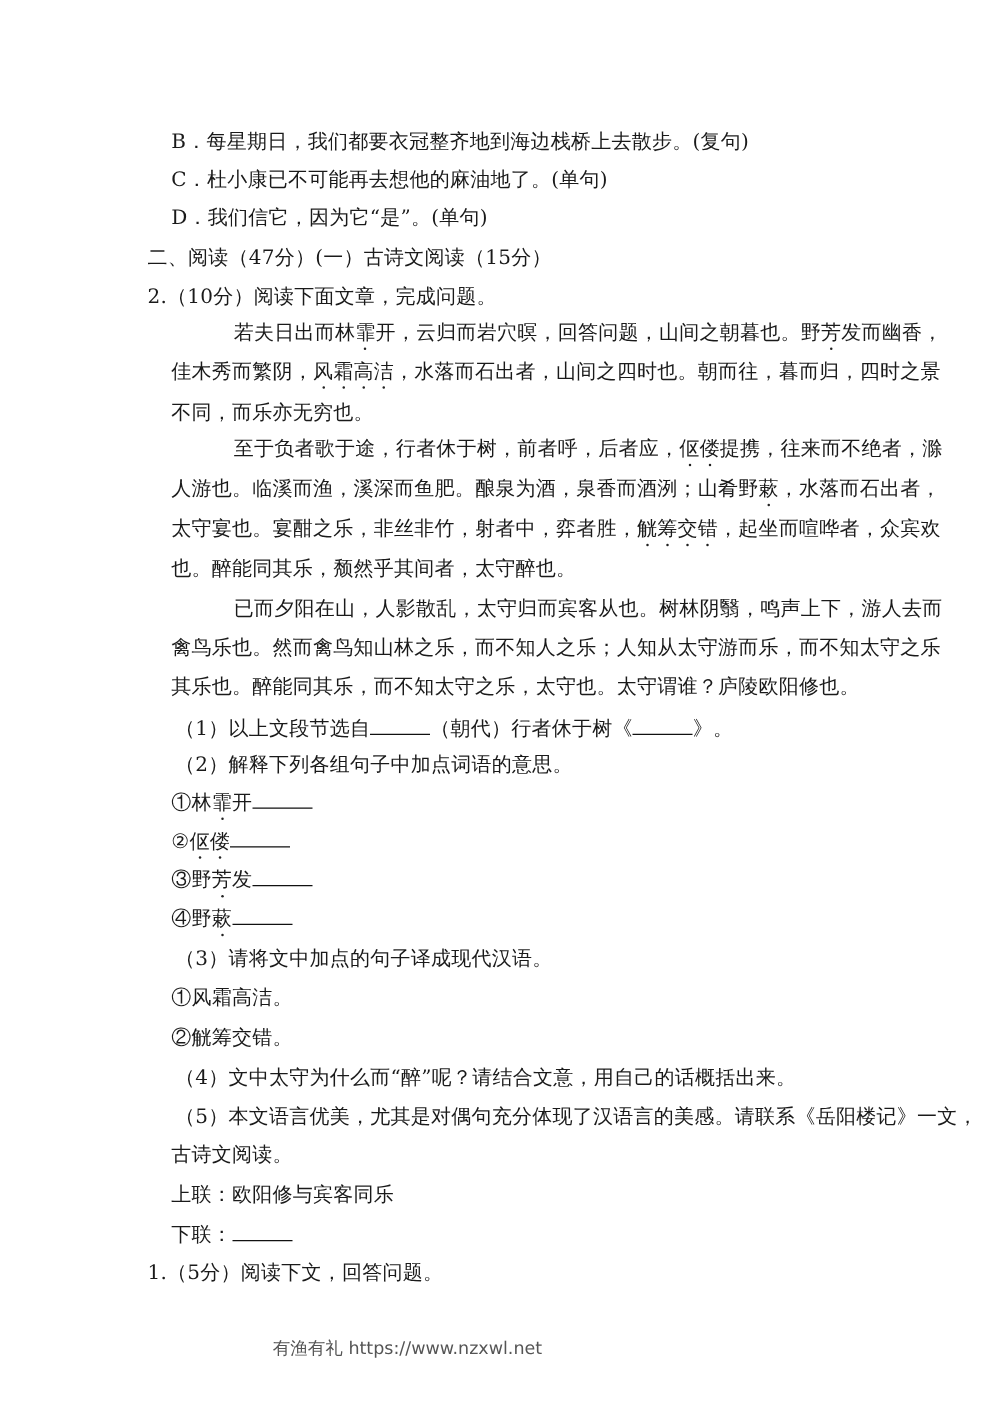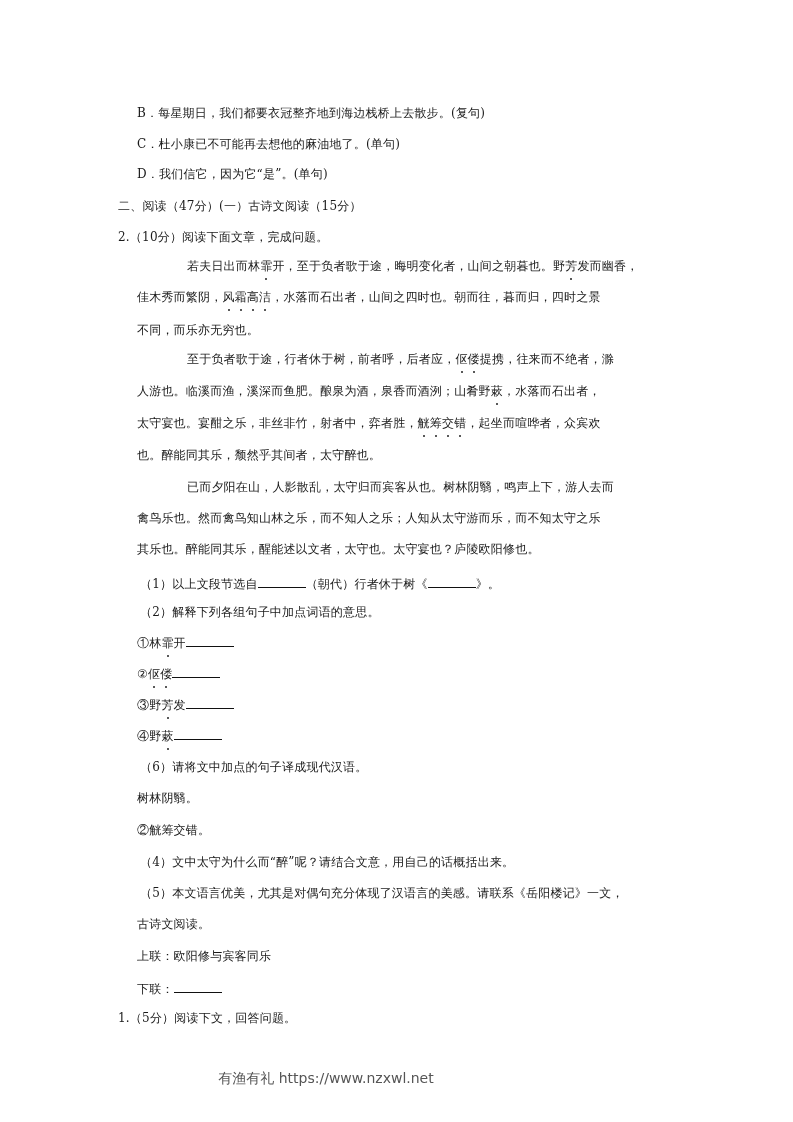"B．每星期日，我们都要衣冠整齐地到海边栈桥上去散步。(复句)" .line { font-size: 12px -> 16px }
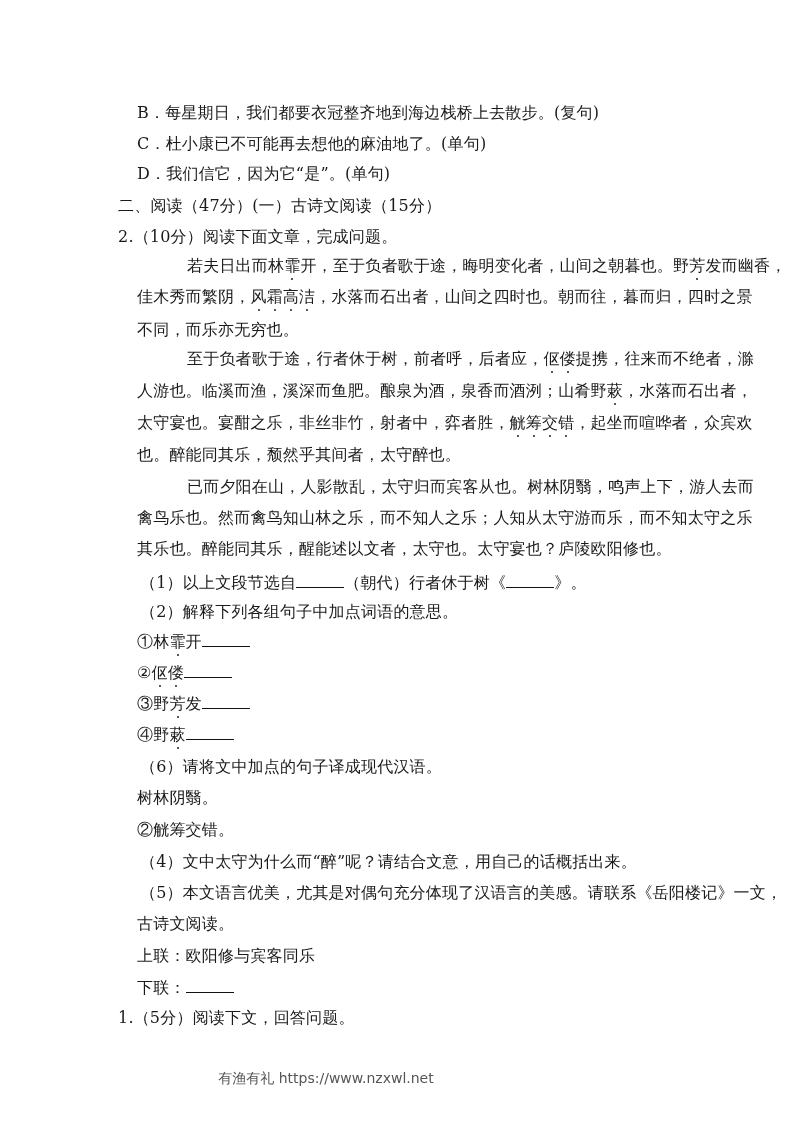"开，至于负者歌于途，晦明变化者，山间之朝暮也。野" span { text: 至于负者歌于途，晦明变化者 -> 云归而岩穴暝，回答问题 }
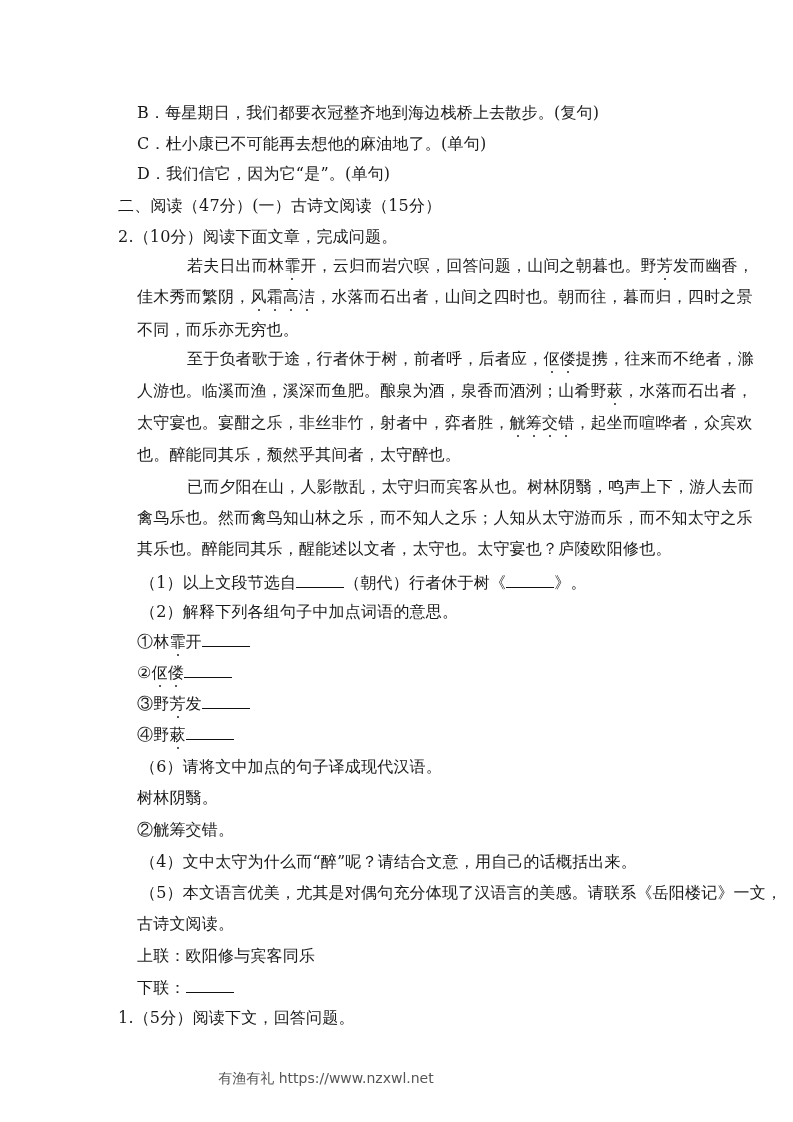"其乐也。醉能同其乐，醒能述以文者，太守也。太守宴也？庐陵欧阳修也。" div.line { text: 醒能述以文者，太守也。太守宴也 -> 而不知太守之乐，太守也。太守谓谁 }
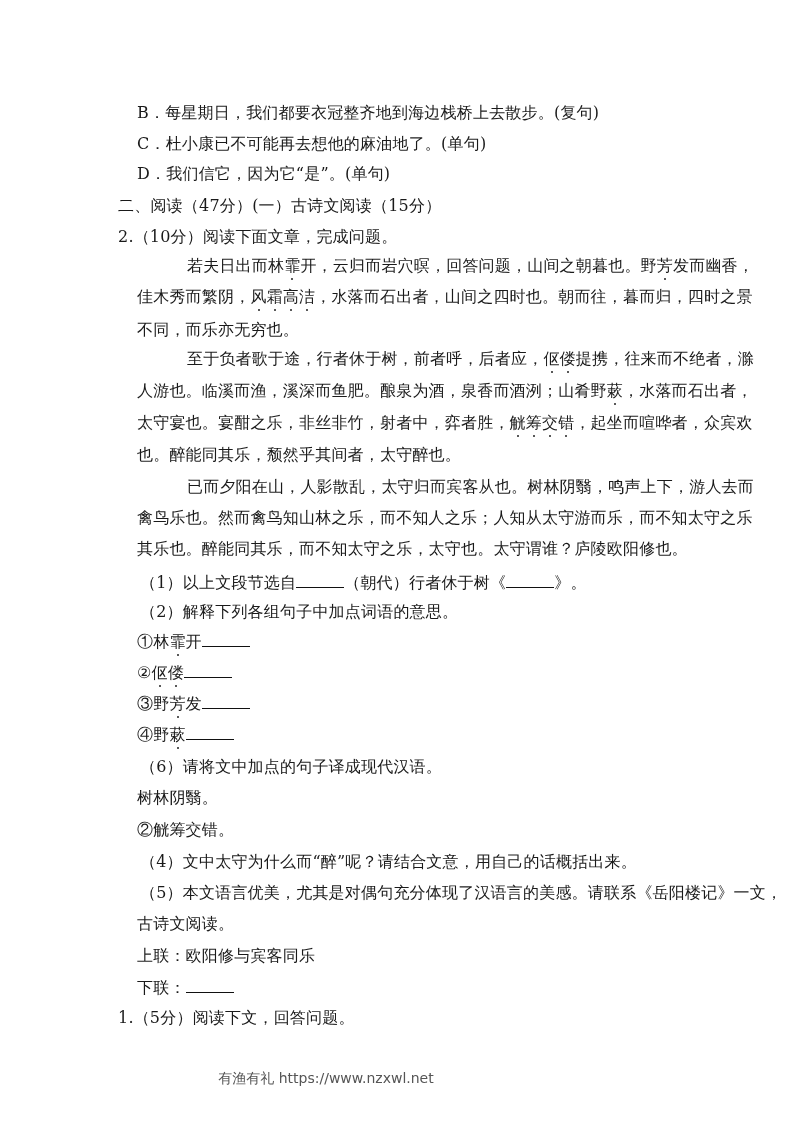"（6）请将文中加点的句子译成现代汉语。" div.line { text: 6 -> 3 }
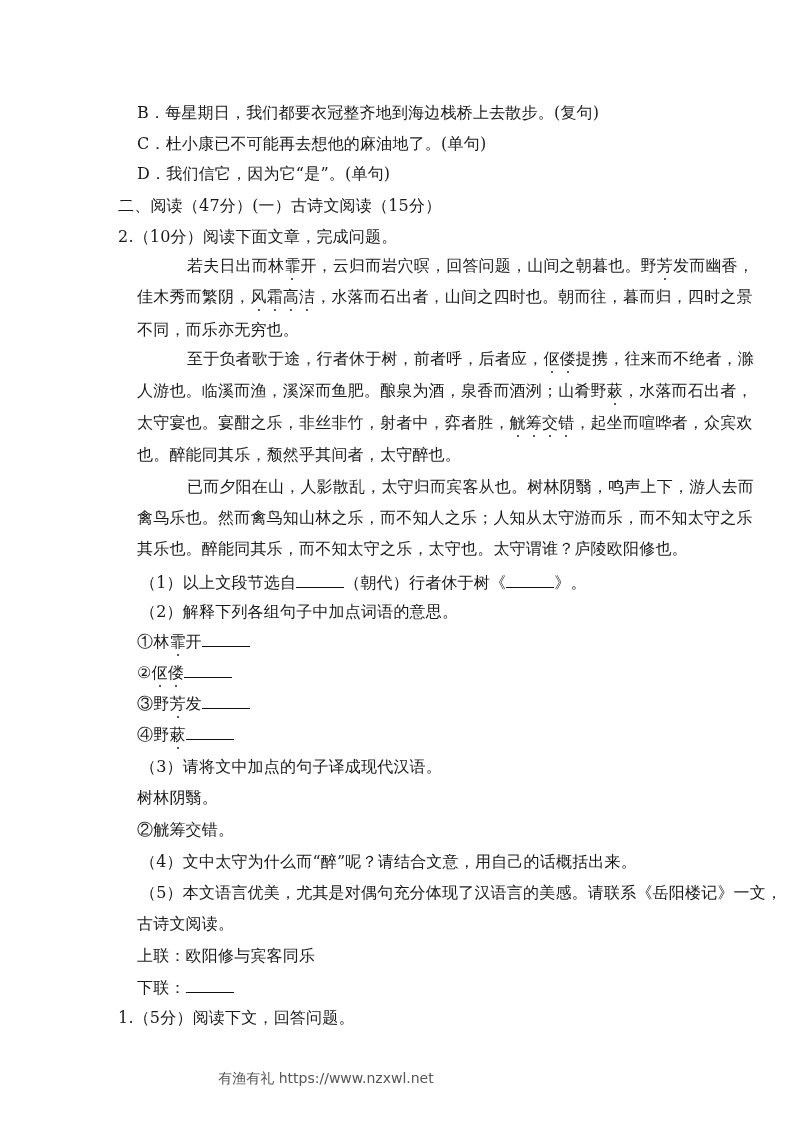"树林阴翳。" div.line { text: 树林阴翳 -> ①风霜高洁 }
